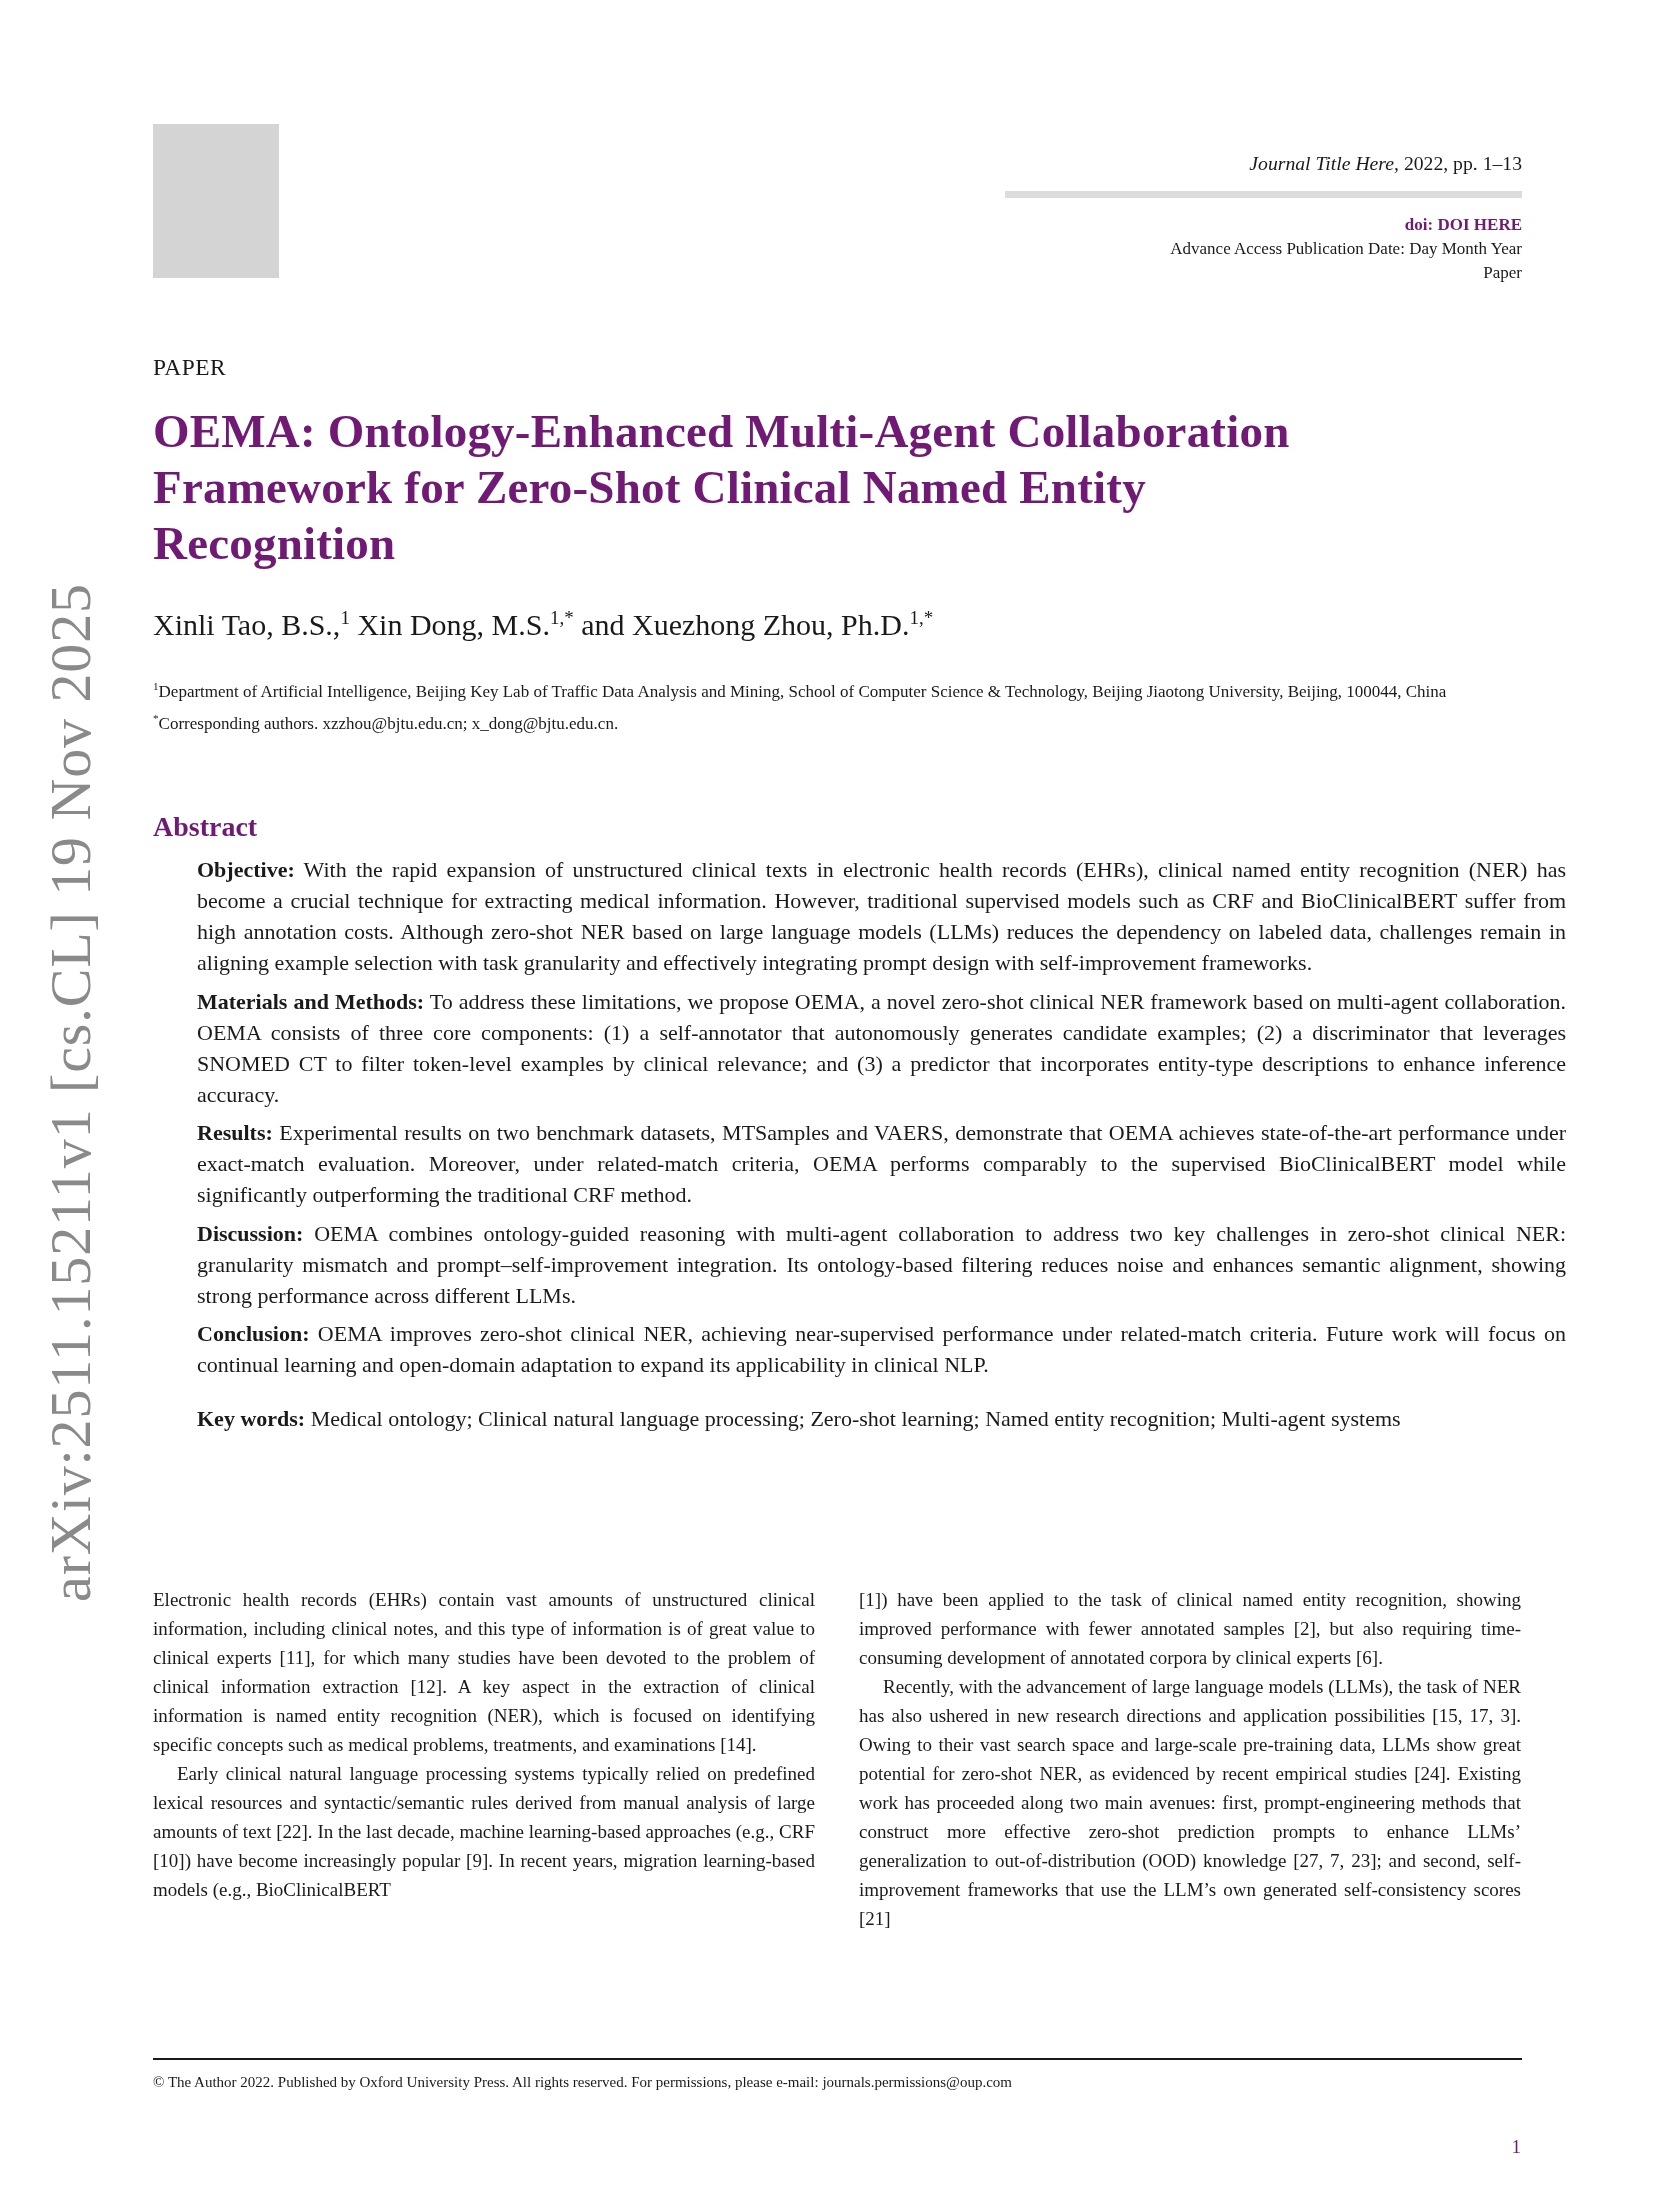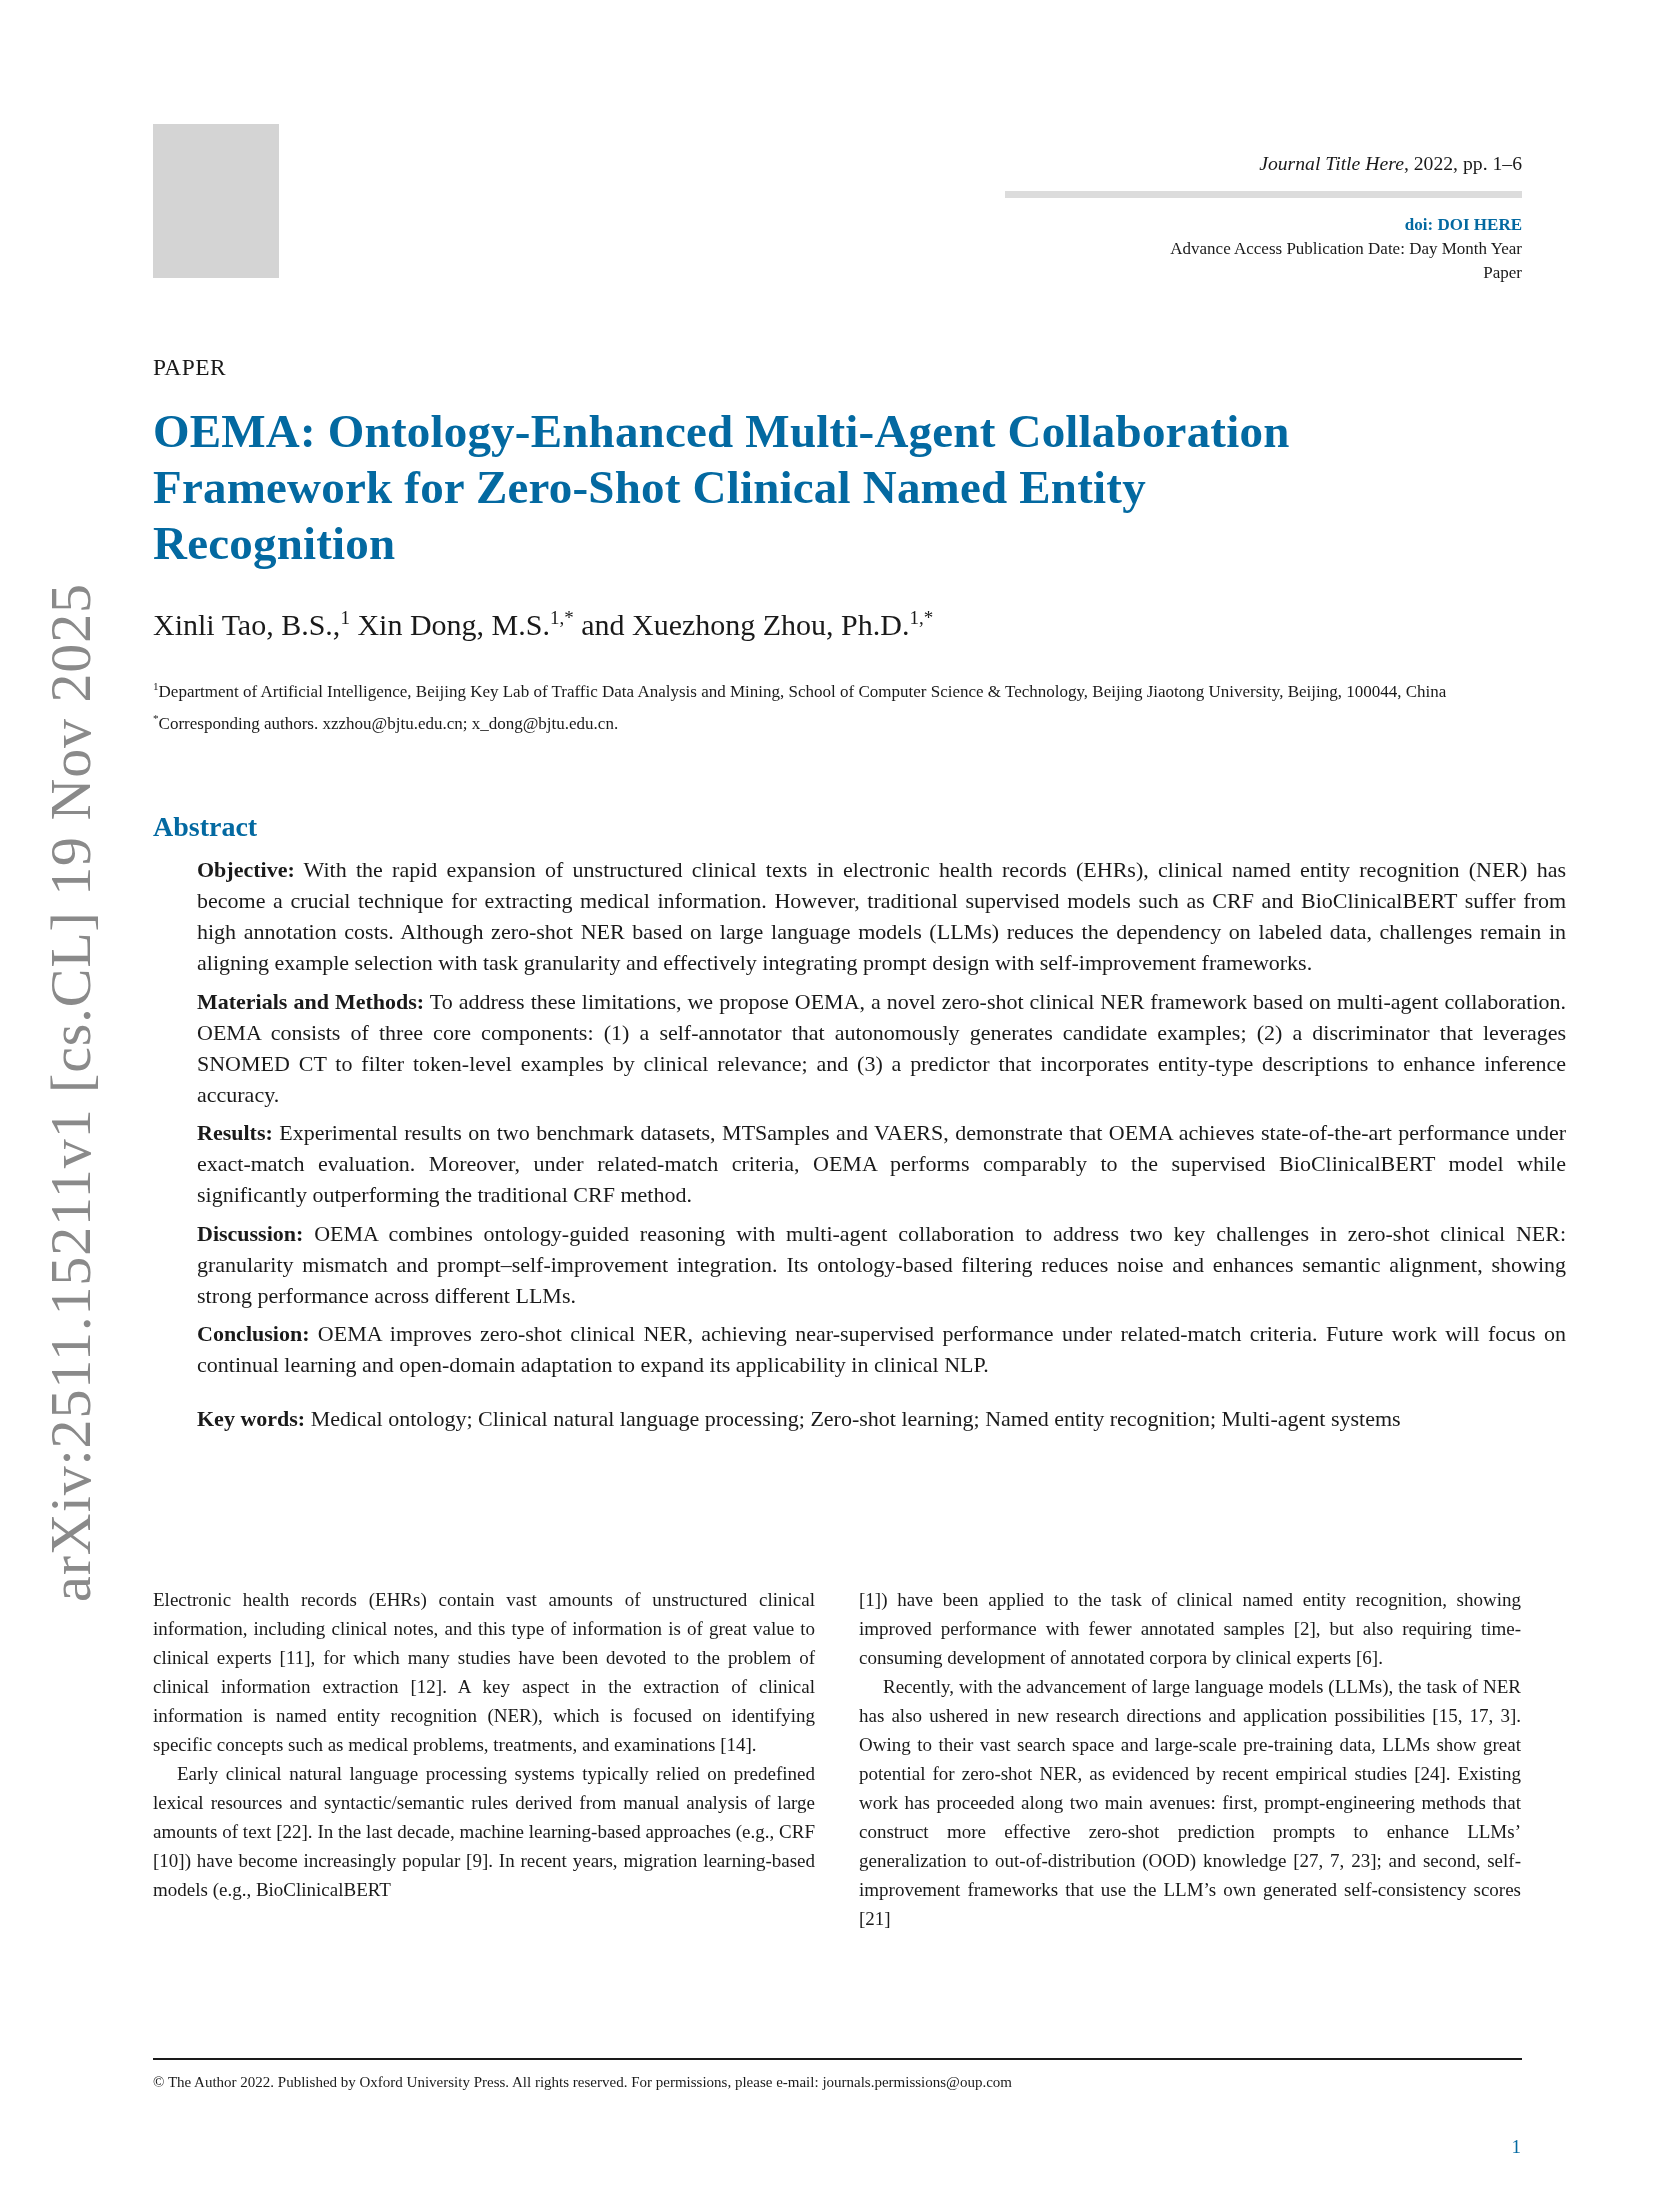", 2022, pp. 1–6" span { text: 6 -> 13 }
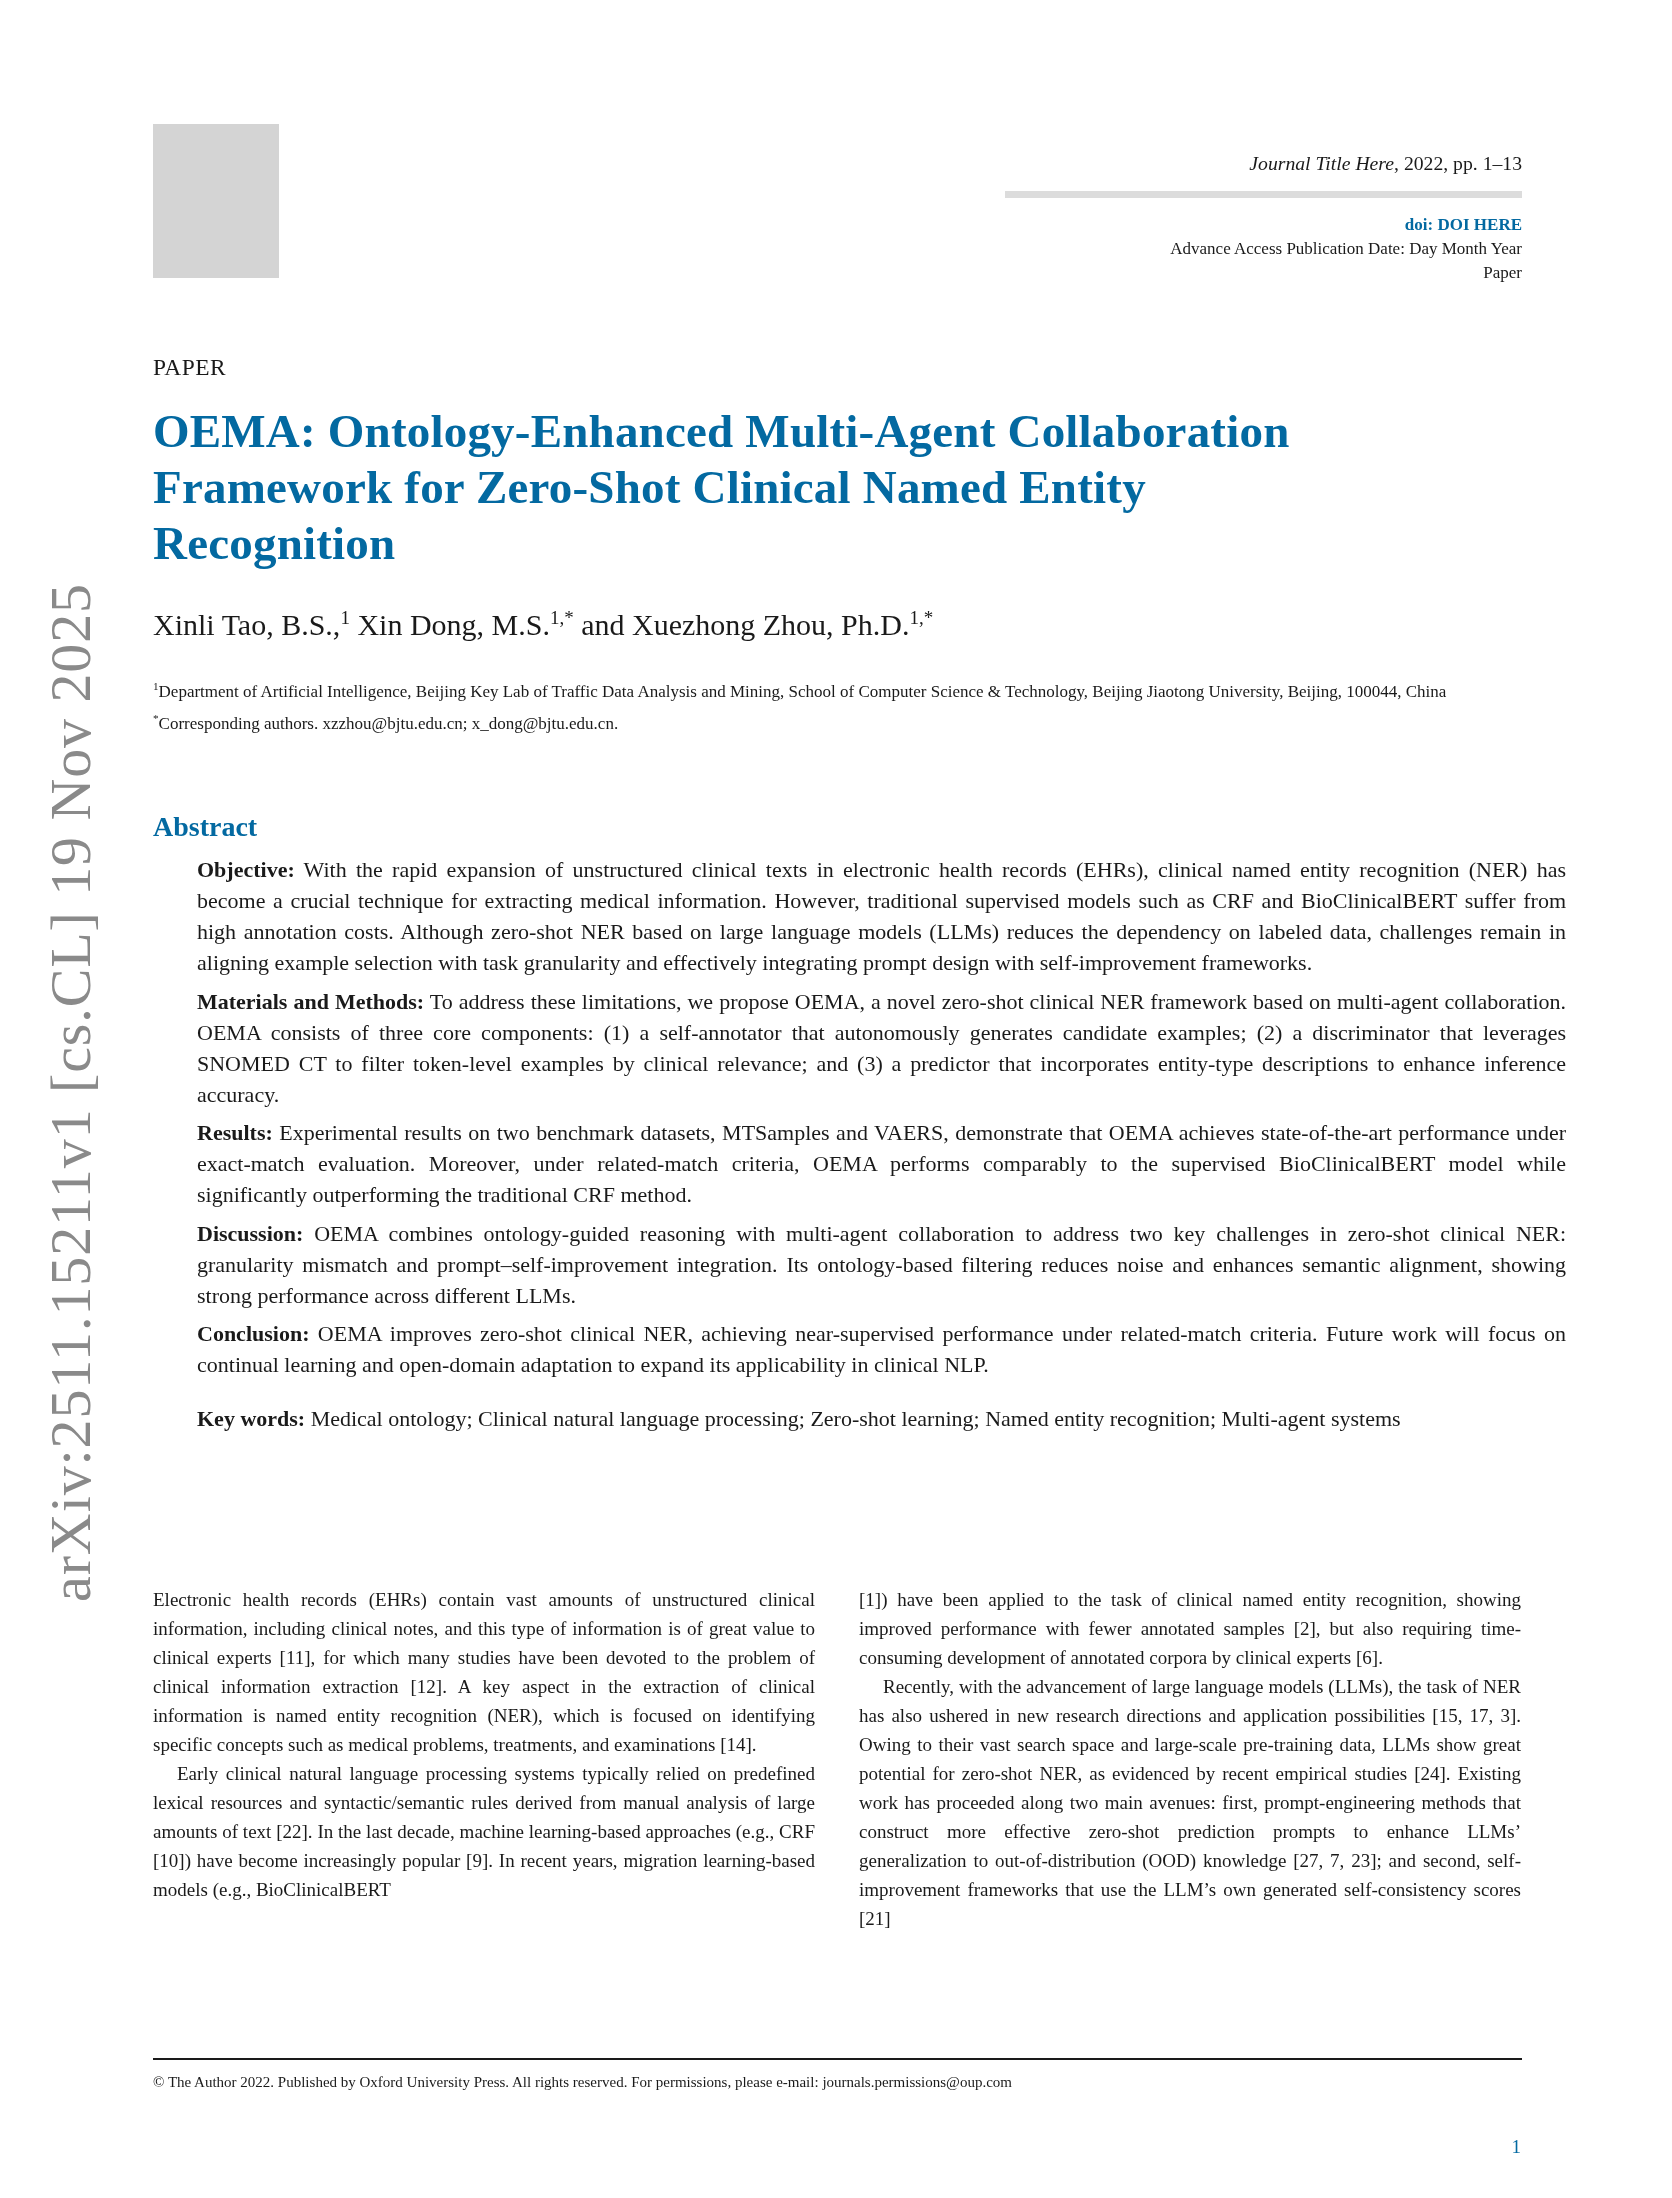"doi: DOI HERE" .accent { color: #0369a1 -> #701a75 }
